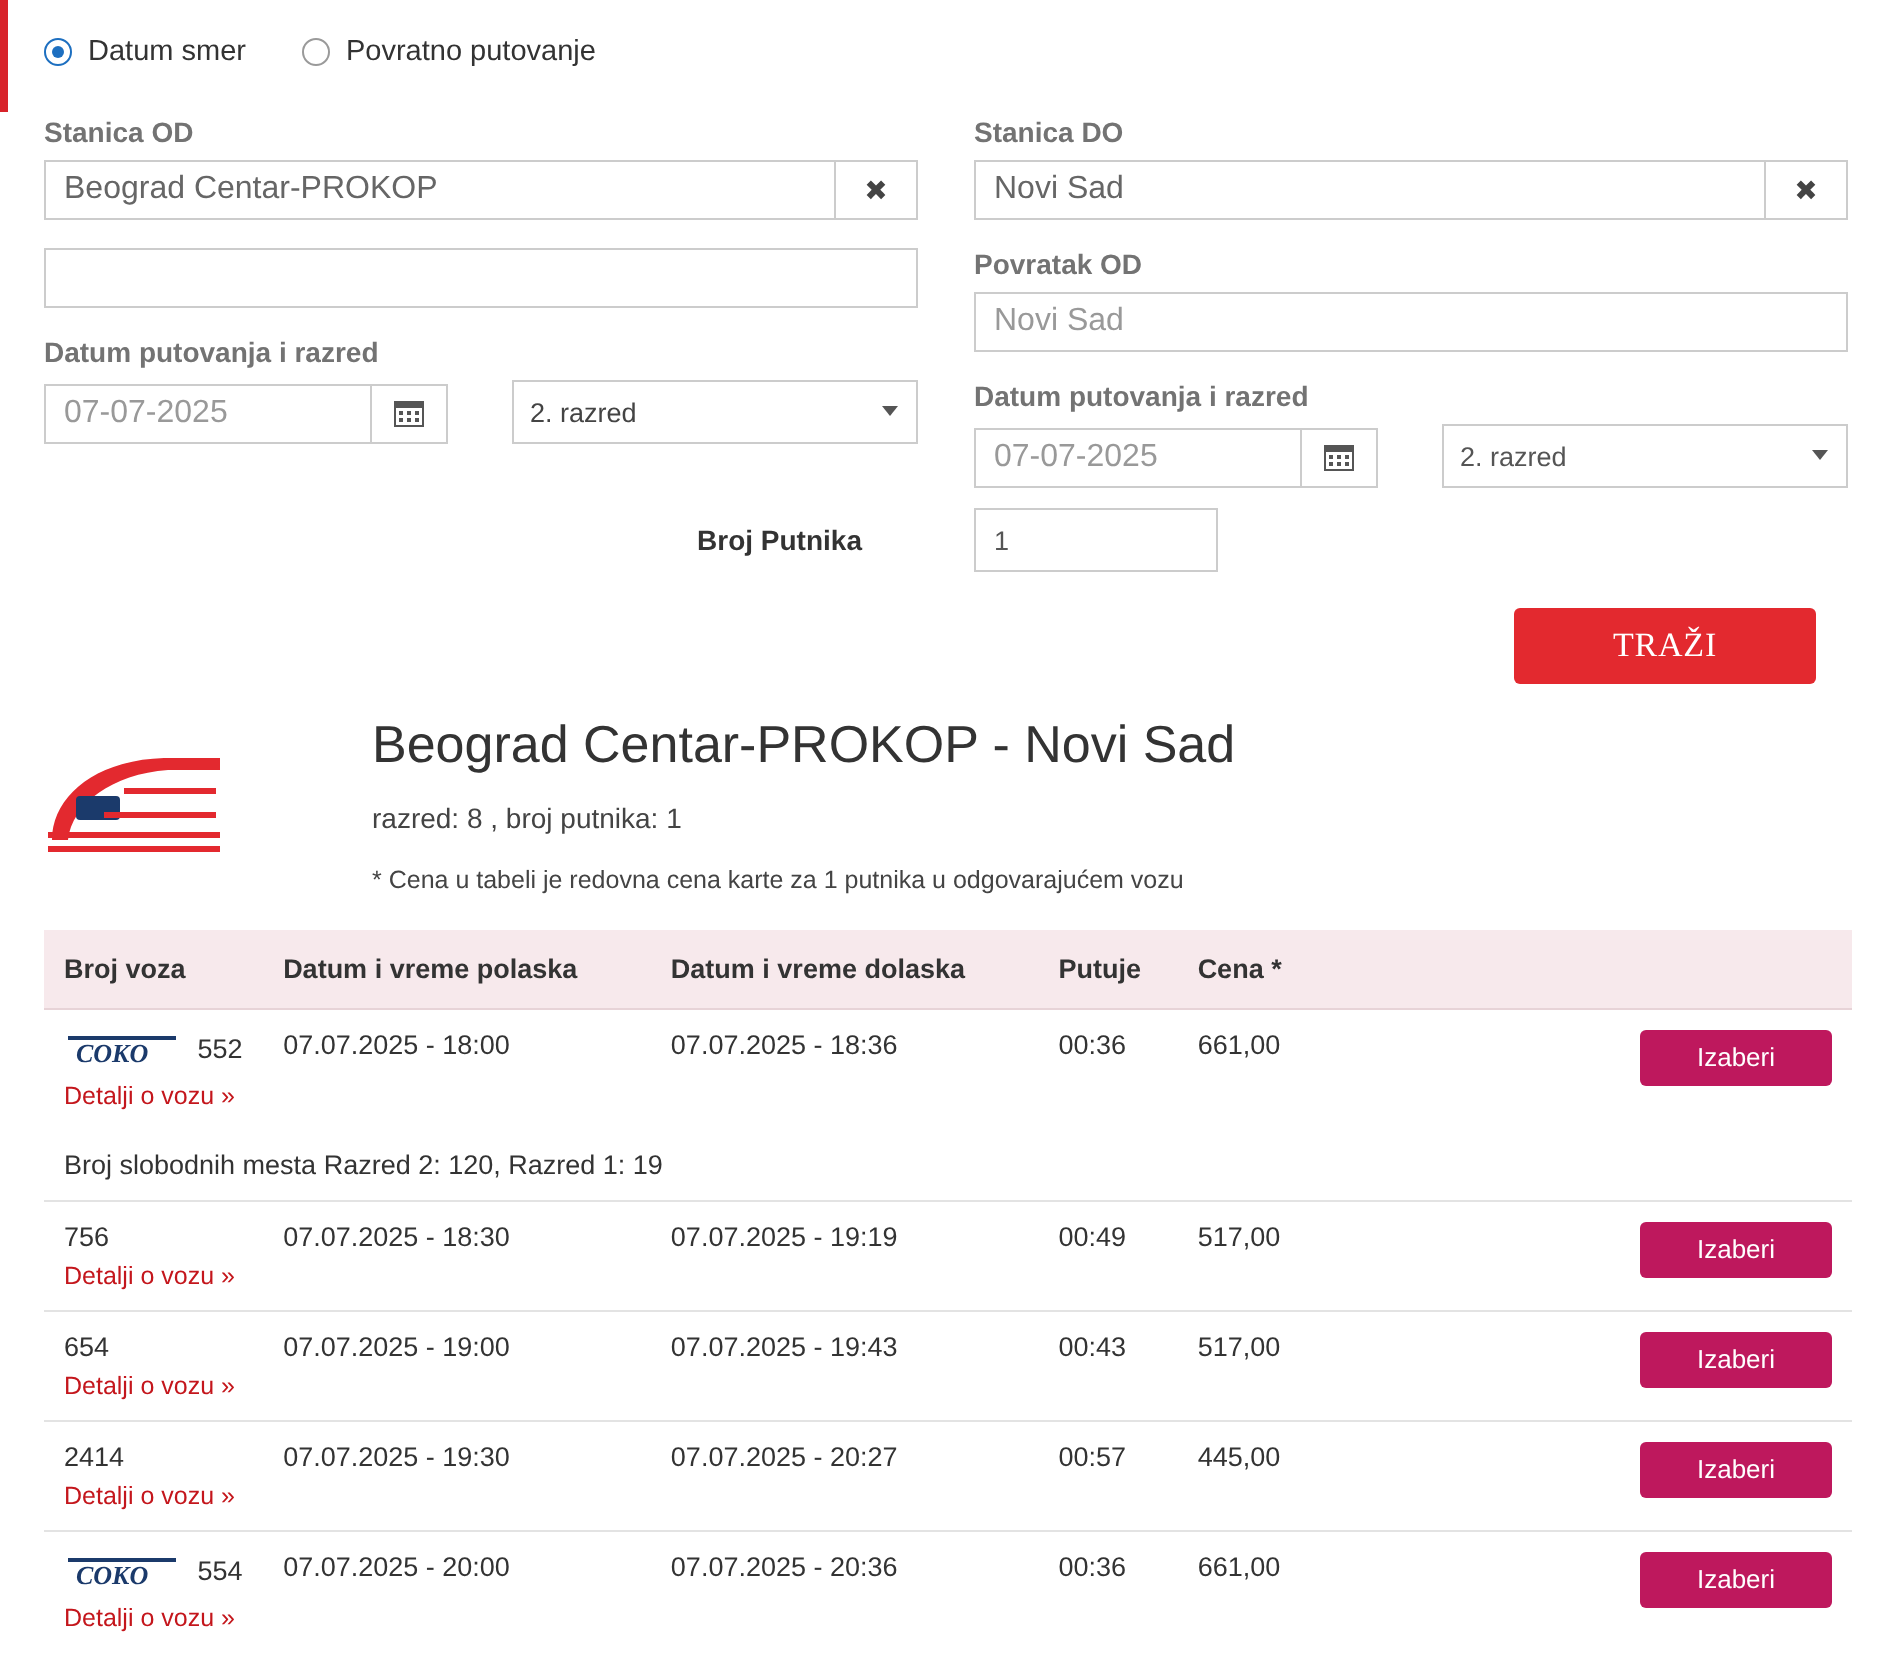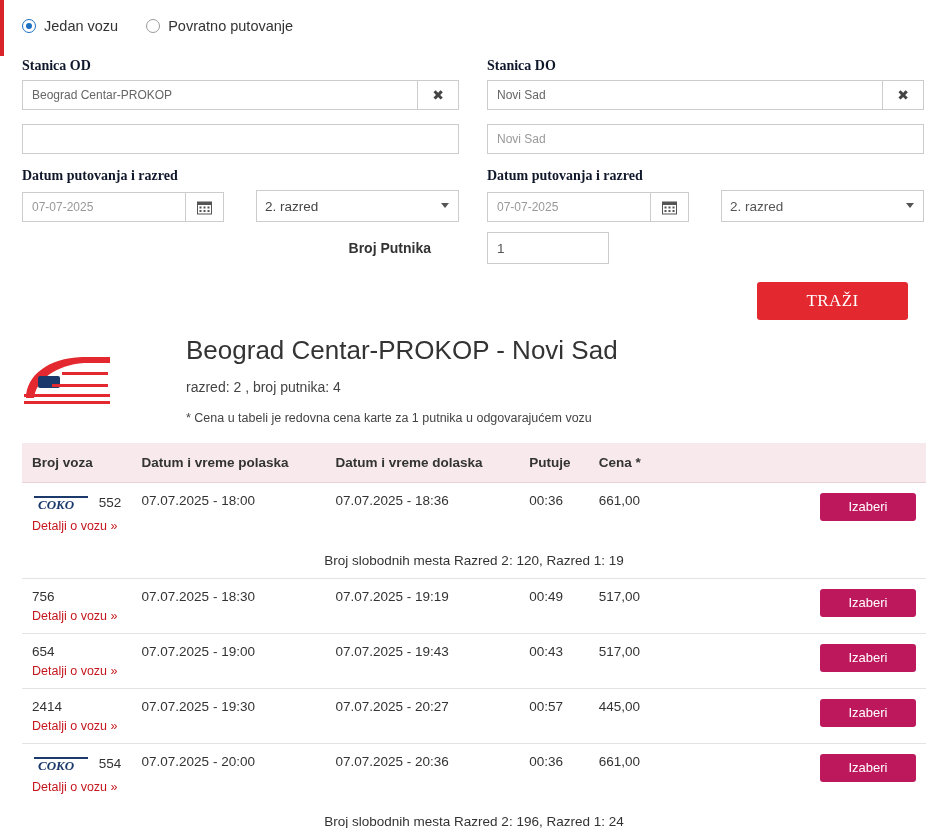"Jedan vozu" span { text: Jedan vozu -> Datum smer }
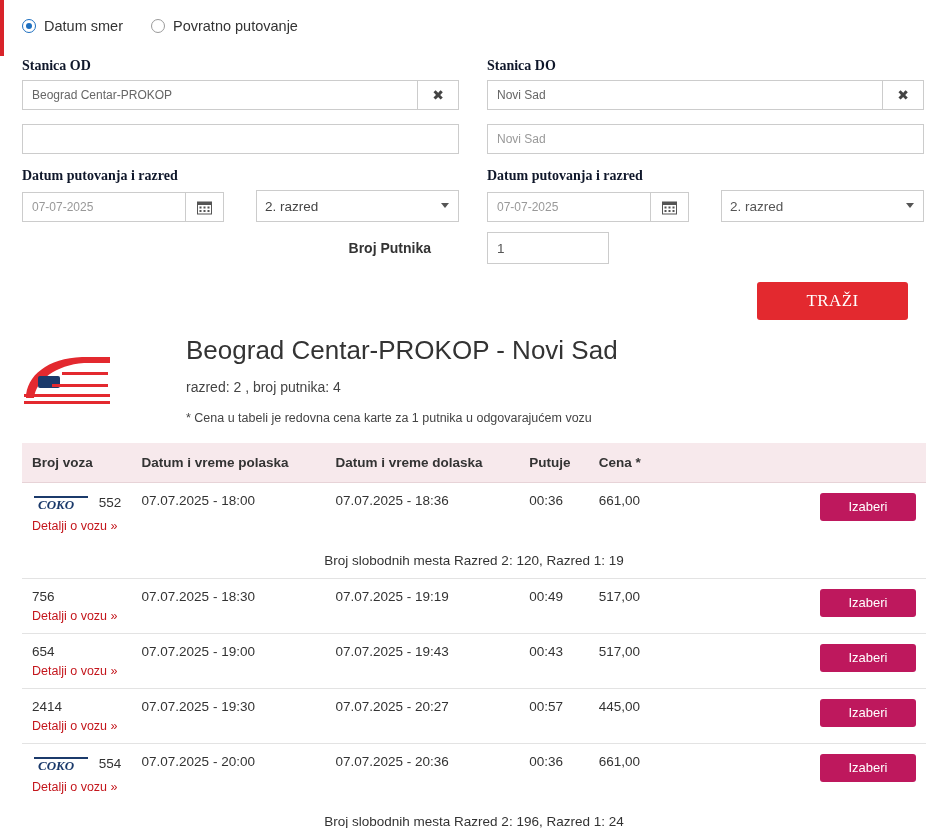"Stanica OD" label.fld { color: #0f172a -> #737373; font-family: Liberation Serif, serif -> none }
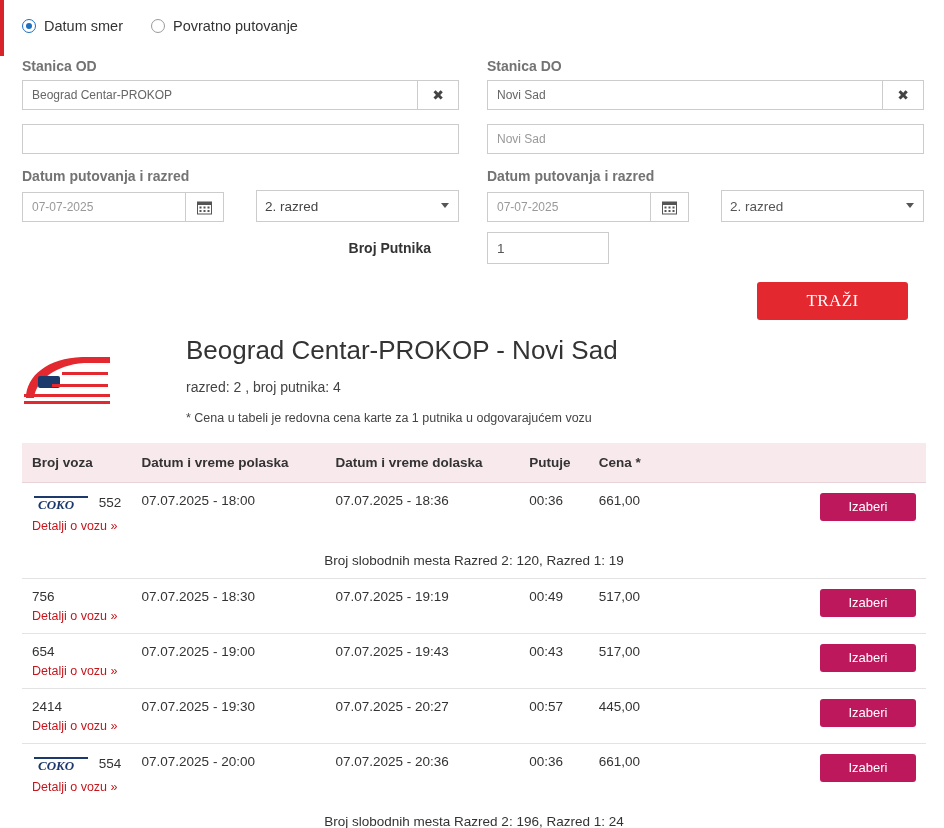"Beograd Centar-PROKOP" .inp { font-size: 12px -> 16px }
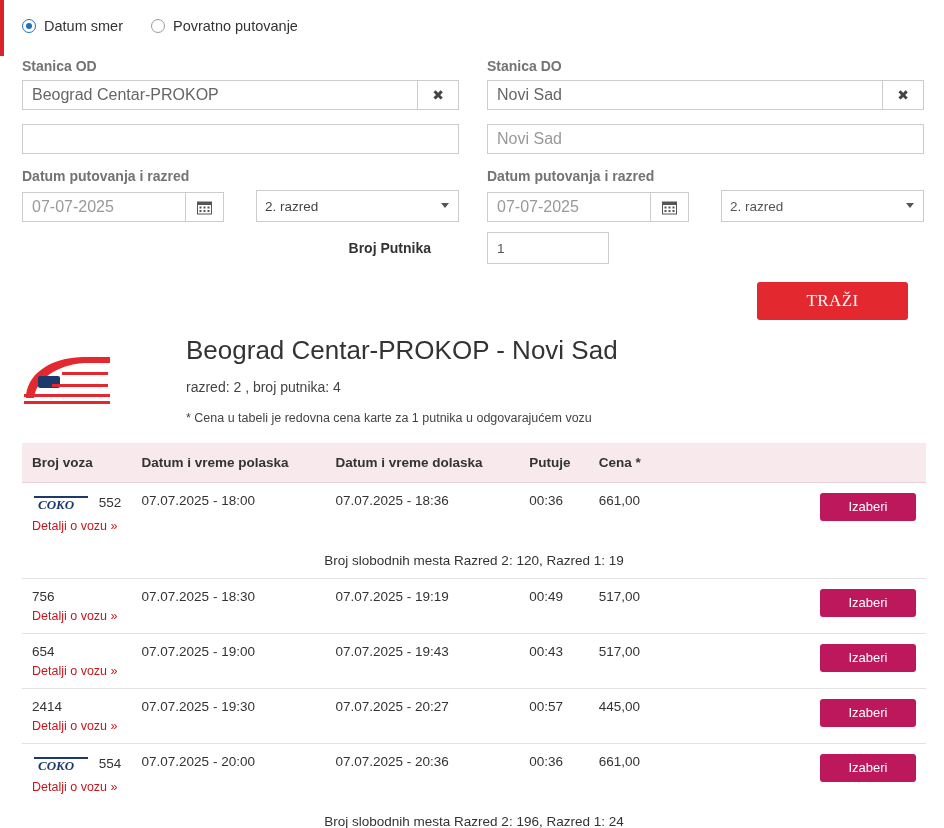"Povratak OD" label.fld { html: none -> <label>Povratak OD</label> }
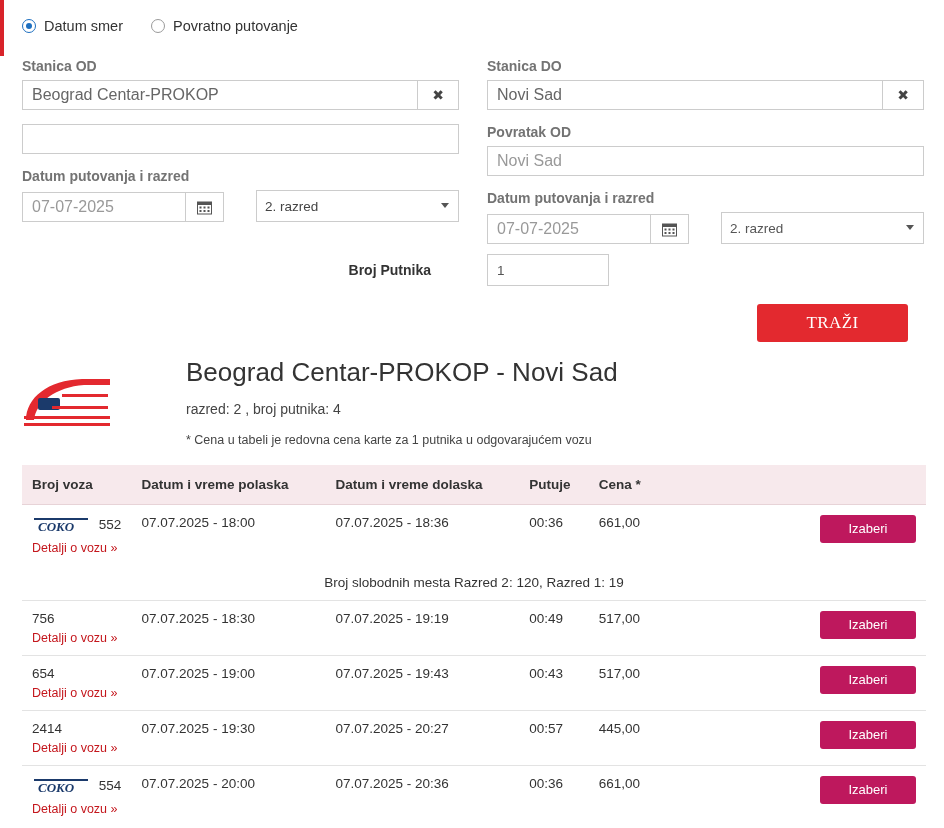"razred: 2 , broj putnika:" p.res-sub { text: 2 , broj putnika: 4 -> 8 , broj putnika: 1 }
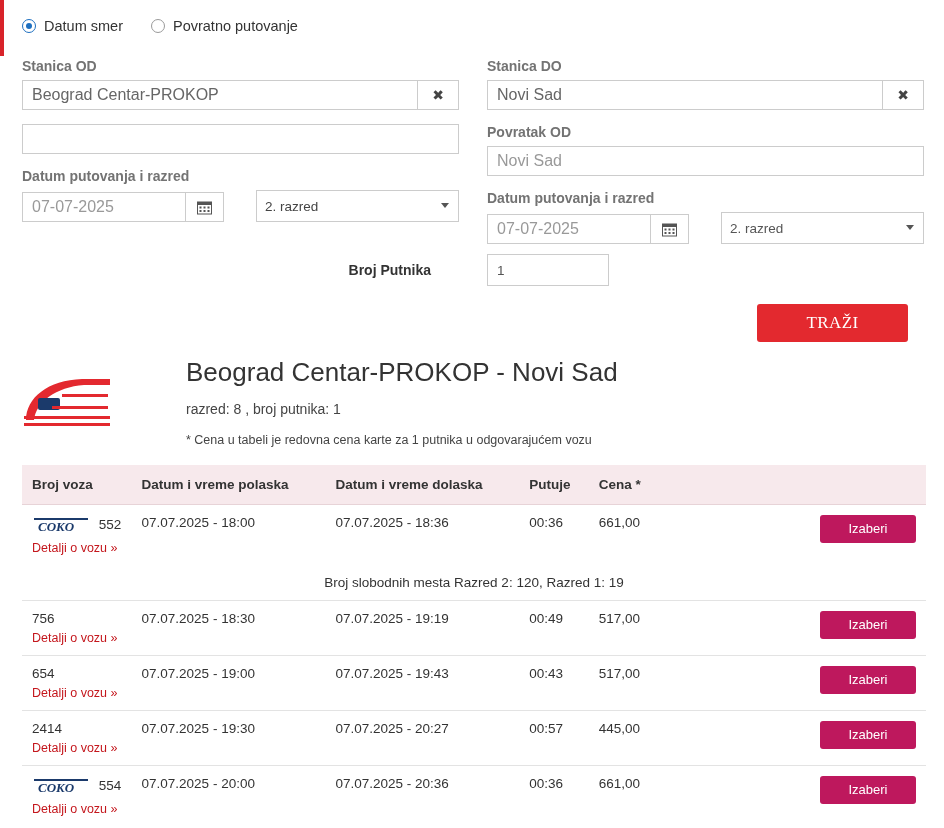"Broj slobodnih mesta Razred 2:" .seats-row td { text-align: center -> left }
